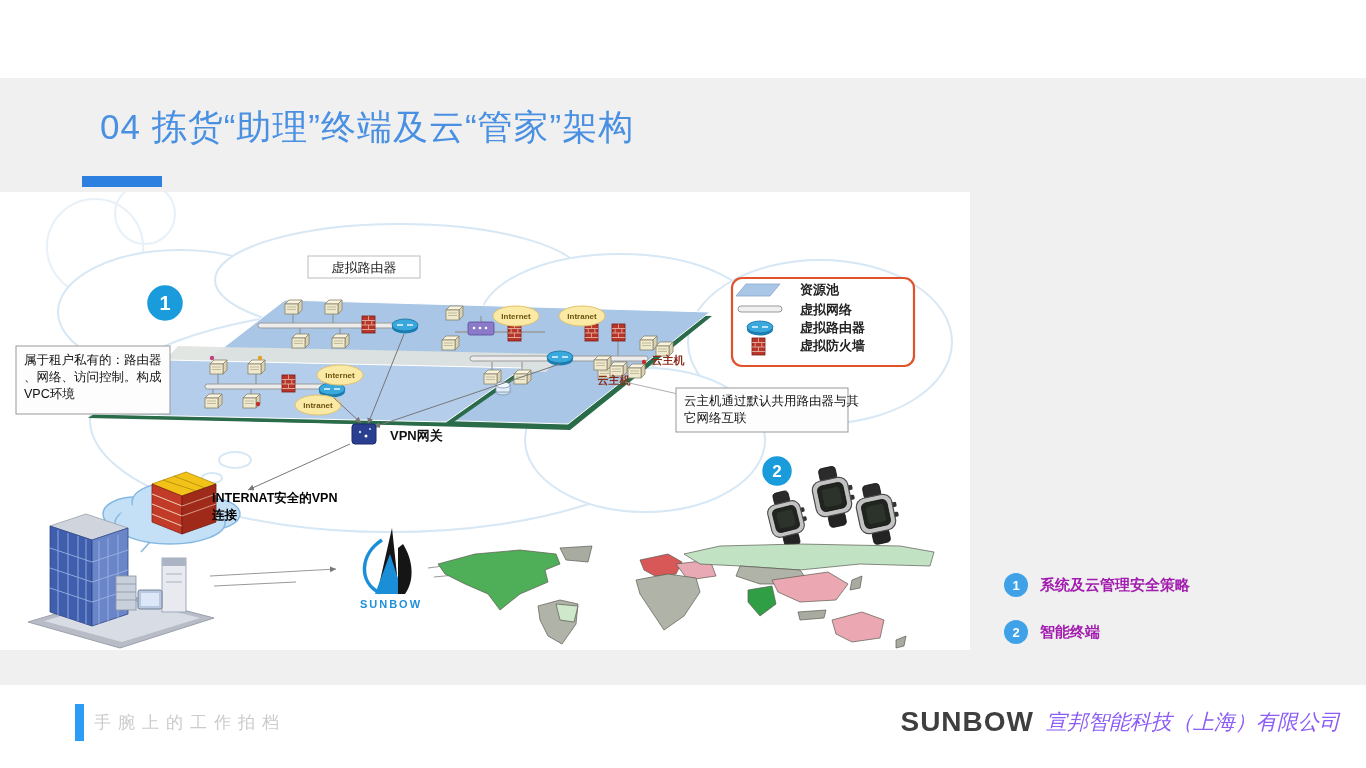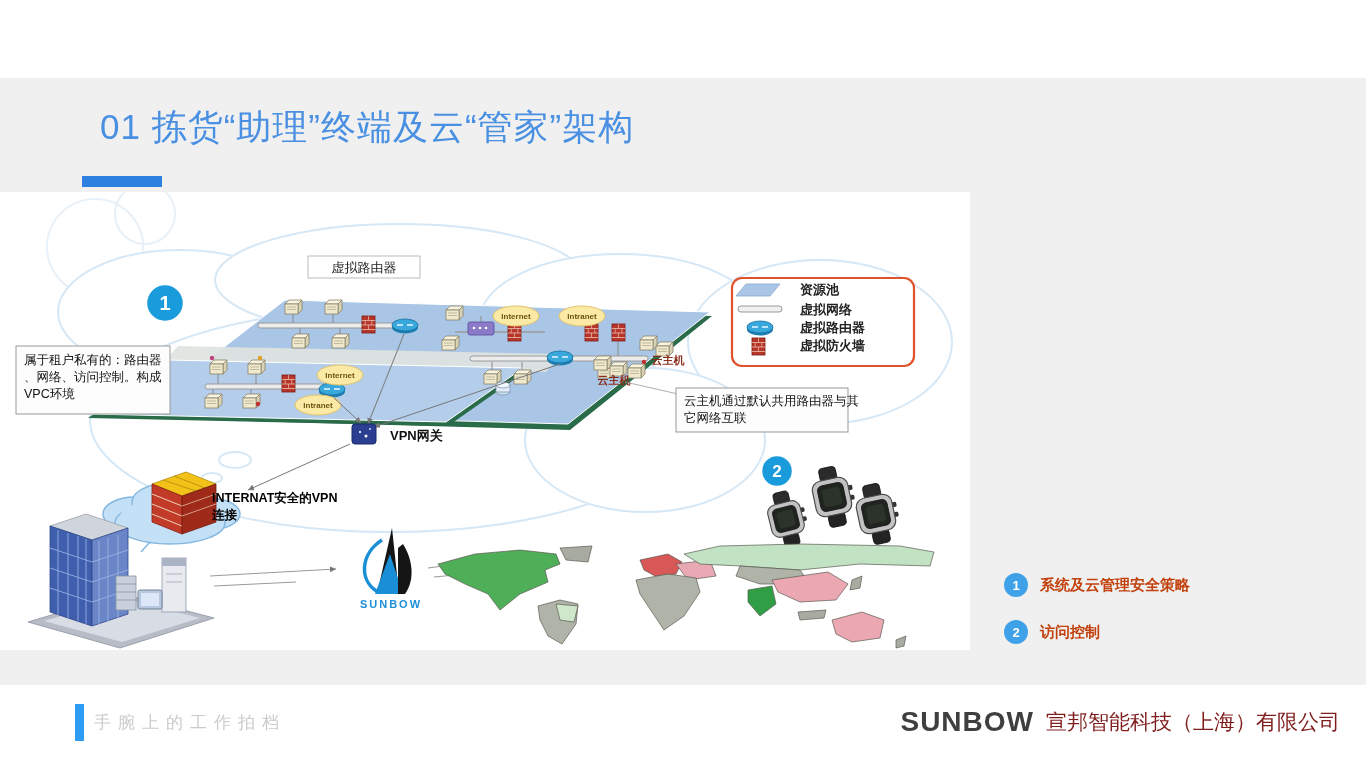"01 拣货“助理”终端及云“管家”架构" div.page-title { text: 01 -> 04 }
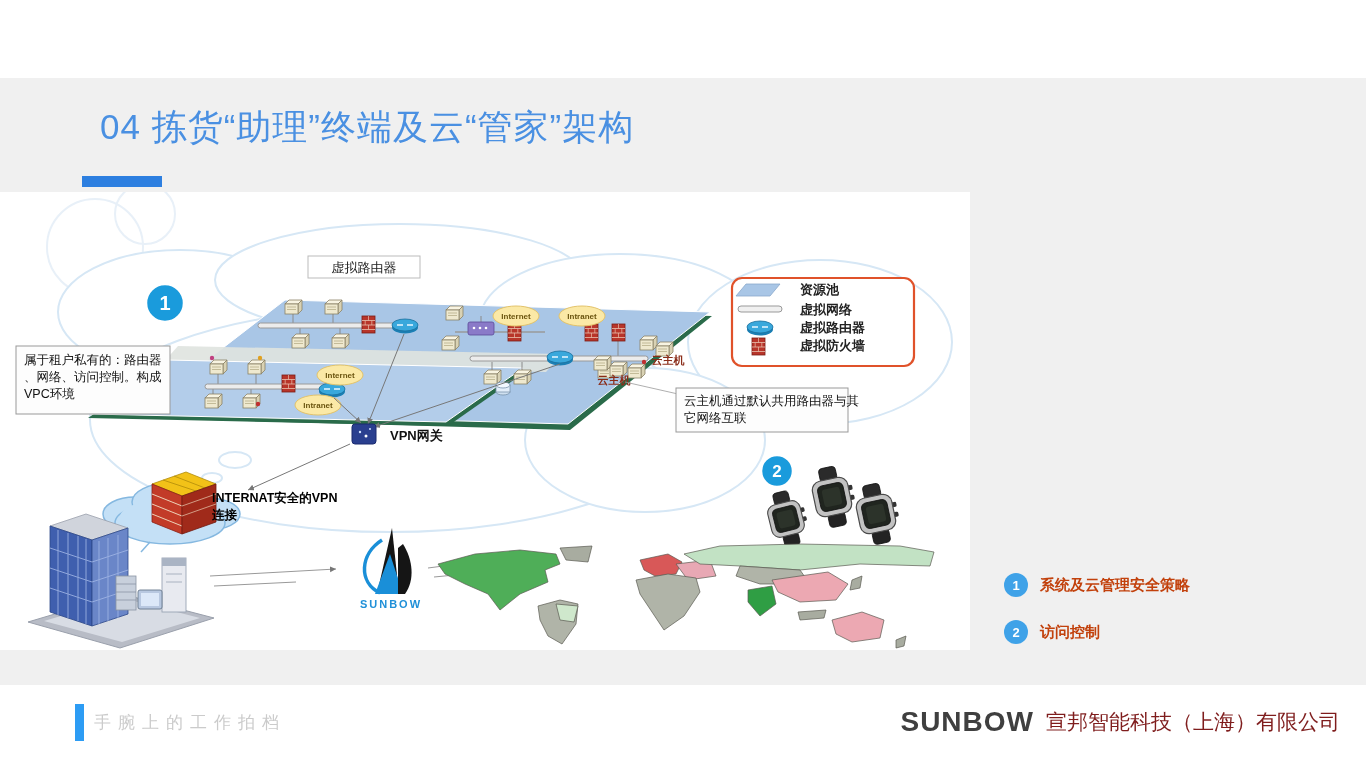"系统及云管理安全策略" .agenda-label { color: #c2410c -> #a21caf }
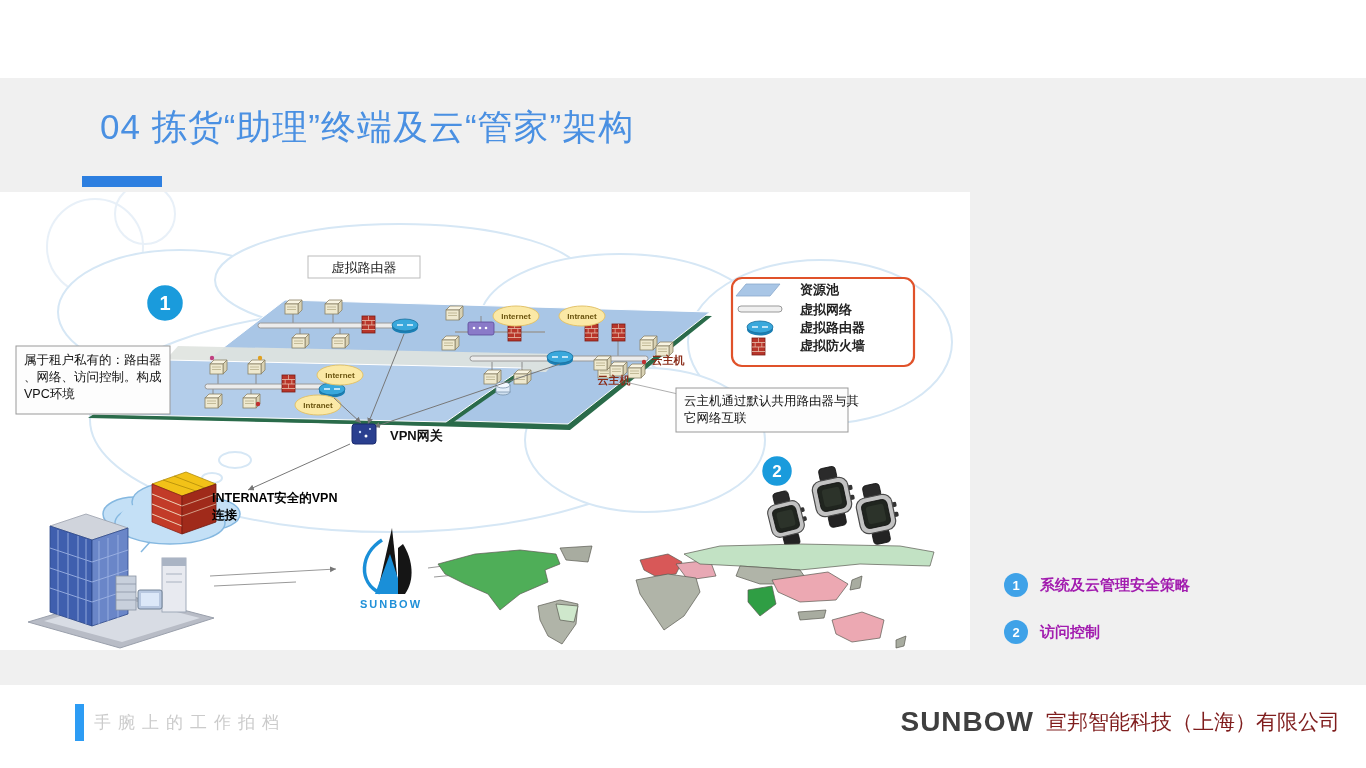"访问控制" div.agenda-label { text: 访问控制 -> 智能终端 }
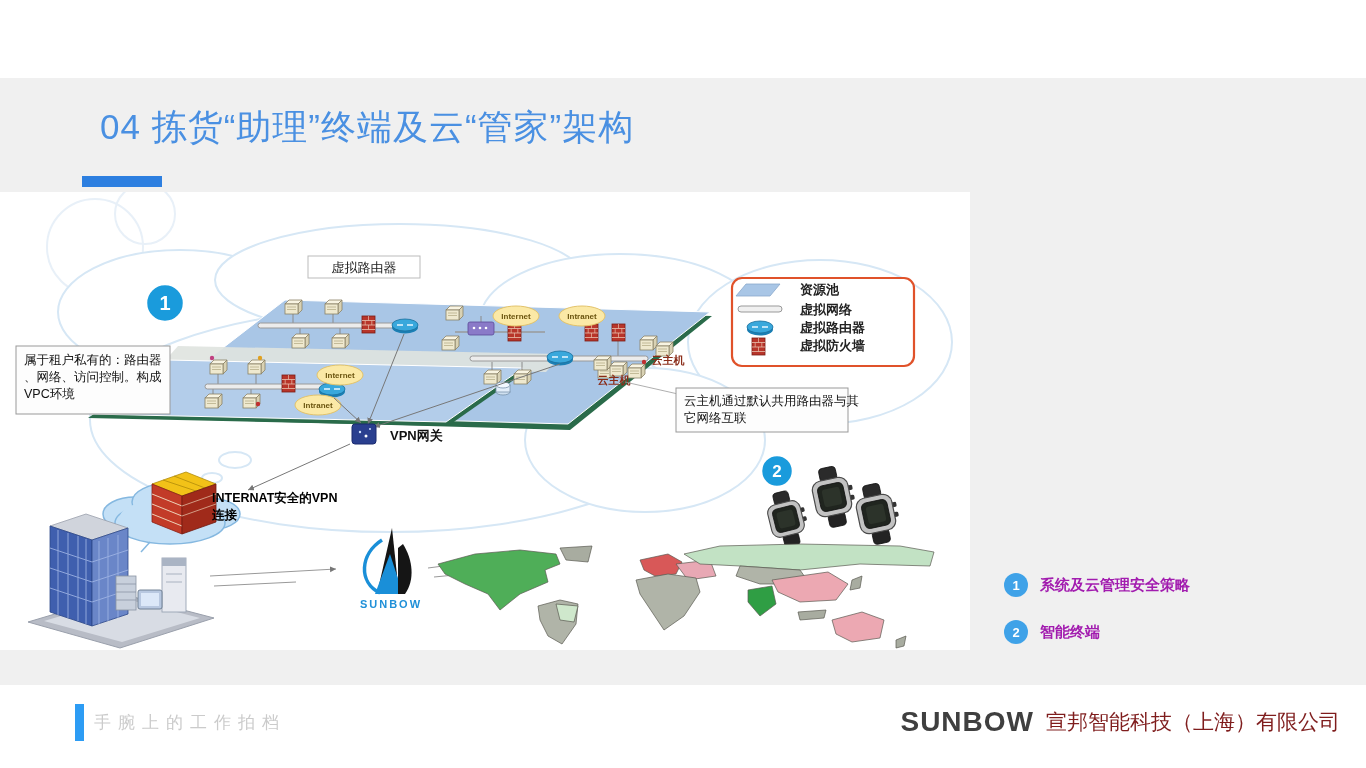"宣邦智能科技（上海）有限公司" .footer-company { color: #7f1d1d -> #8b5cf6; font-style: none -> italic }
